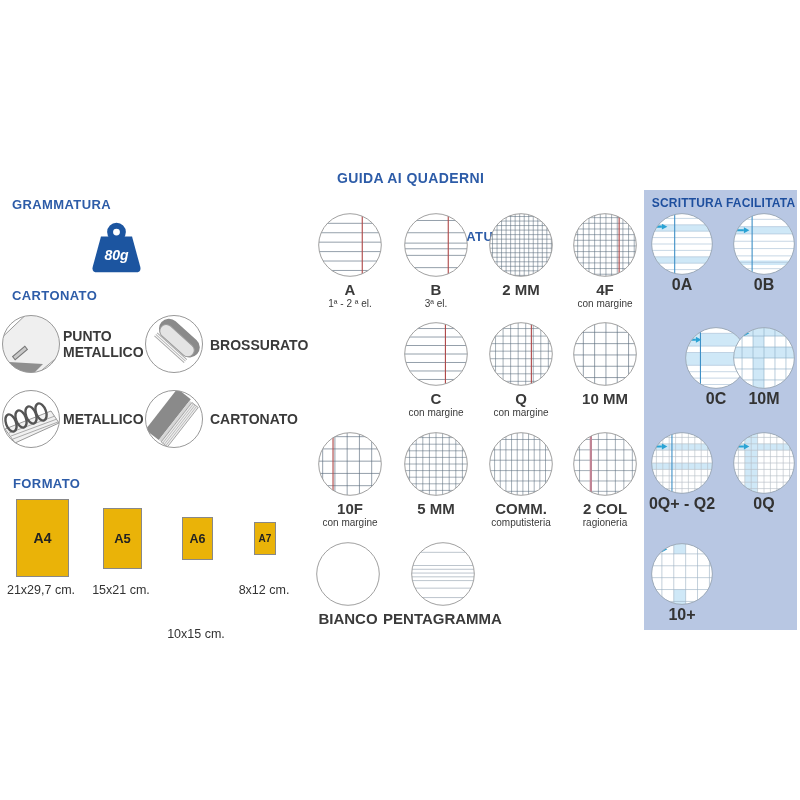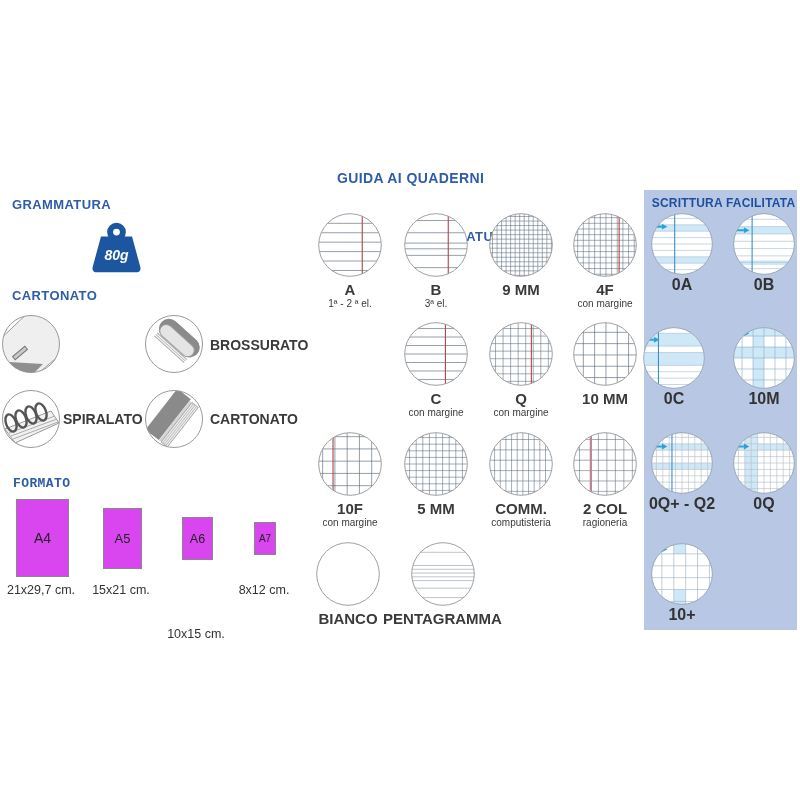"9 MM" div.lbl { text: 9 -> 2 }
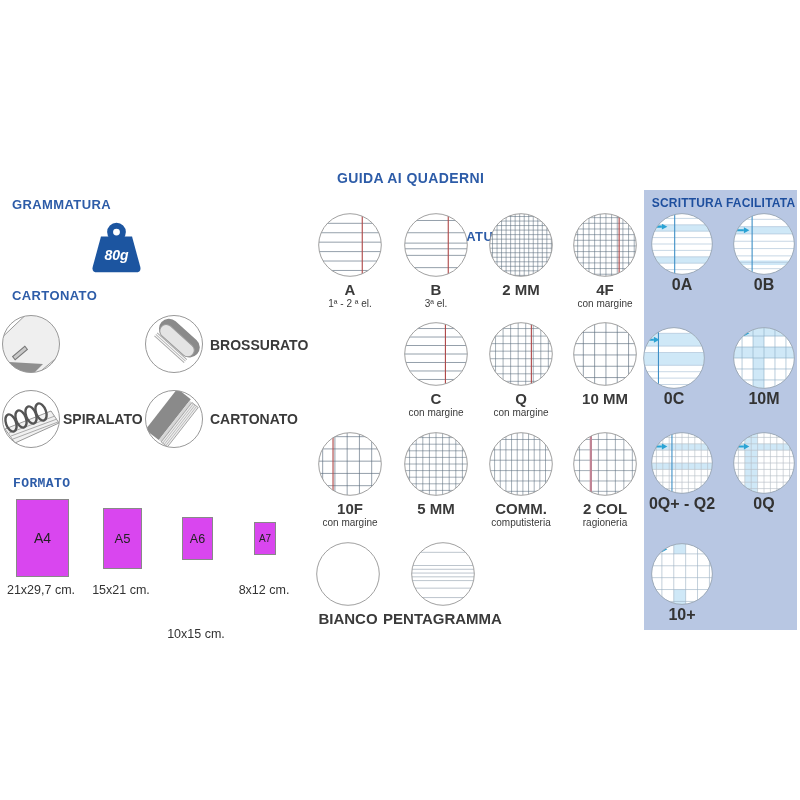"PUNTO METALLICO" div.abs { html: none -> <div>PUNTO METALLICO</div> }
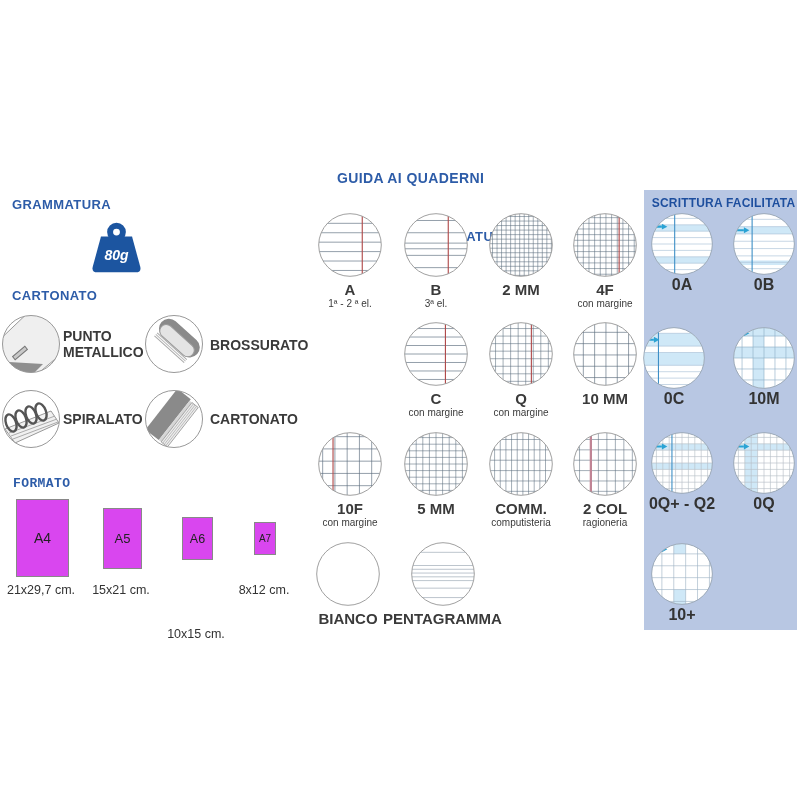"0C" div.scell { left: 629px -> 671px }
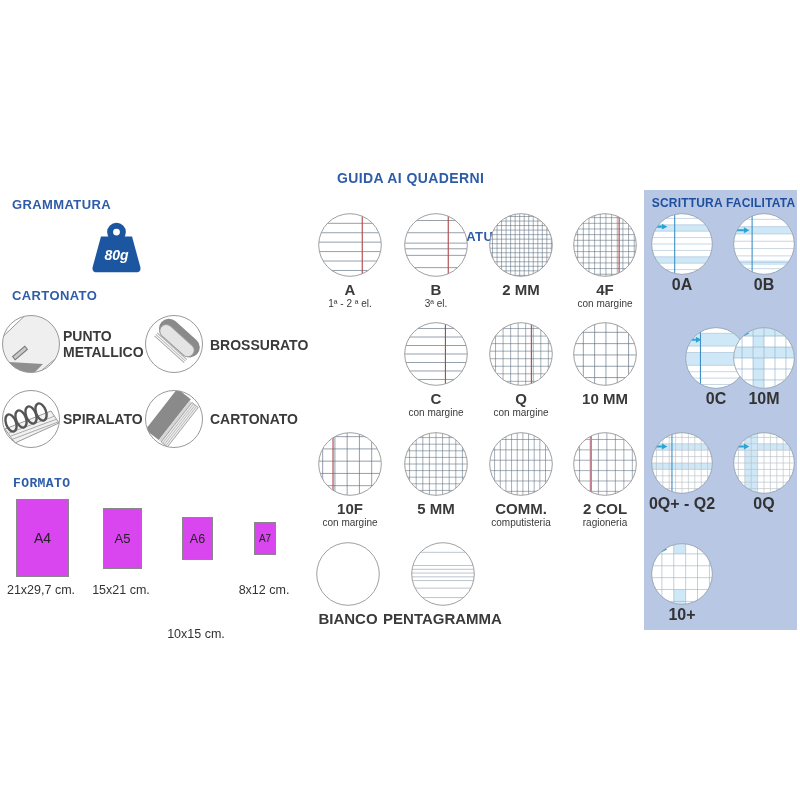"SPIRALATO" div.abs { text: SPIRALATO -> METALLICO }
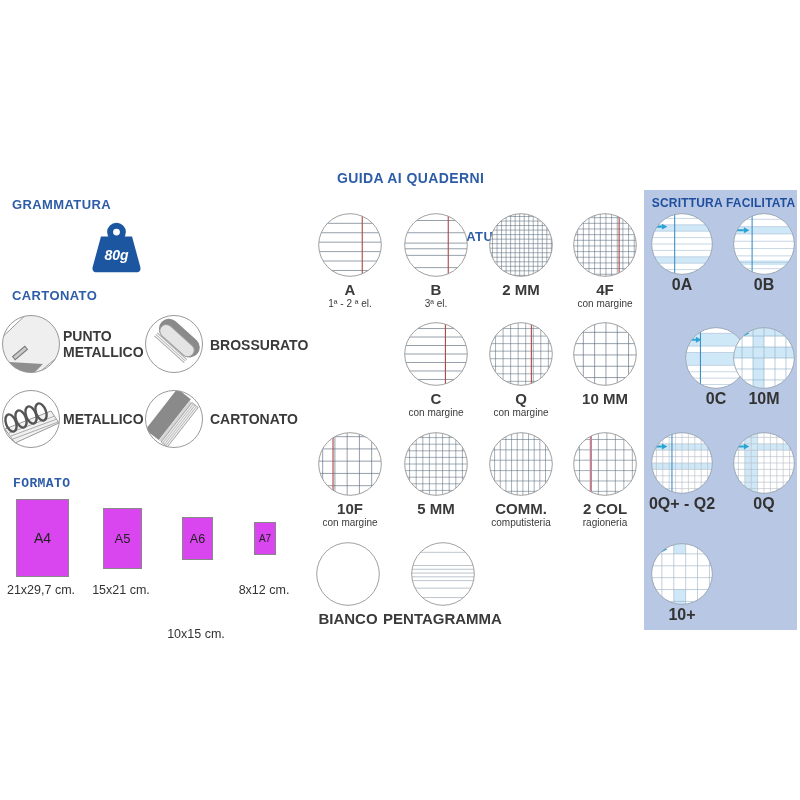"FORMATO" div.abs { font-family: Liberation Mono, monospace -> none }
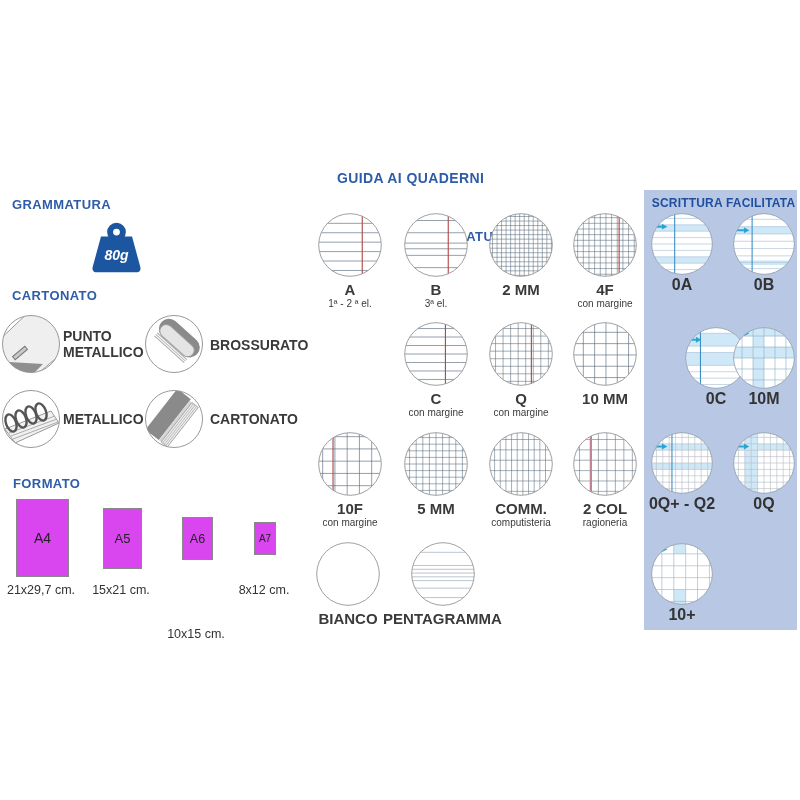"A4" .frect { background: #d946ef -> #eab308; font-weight: normal -> bold }
